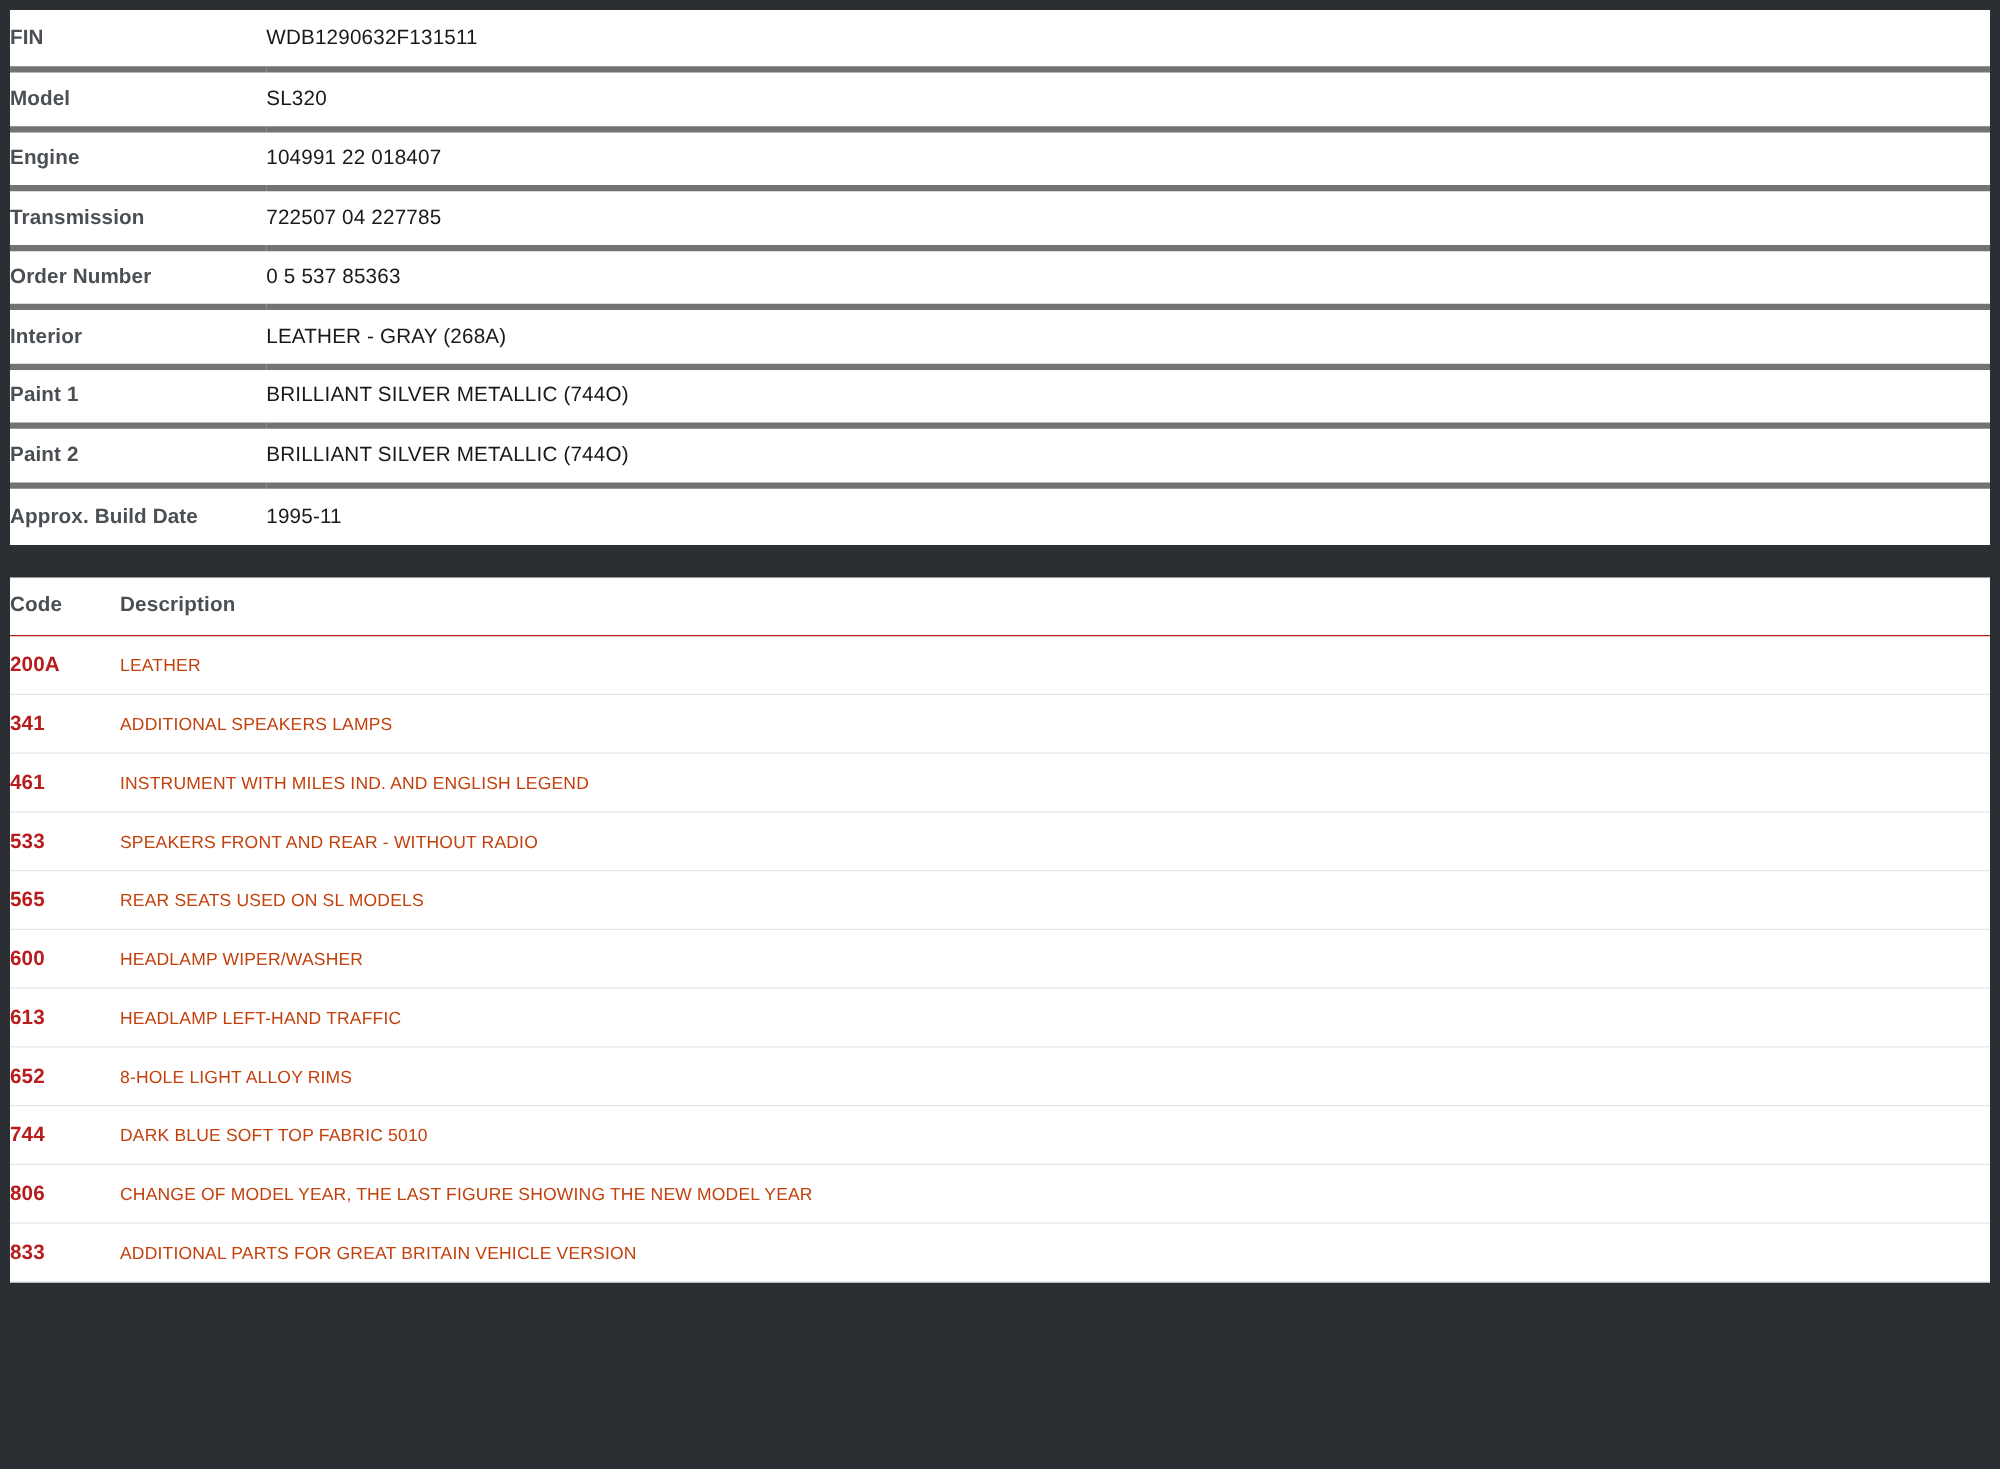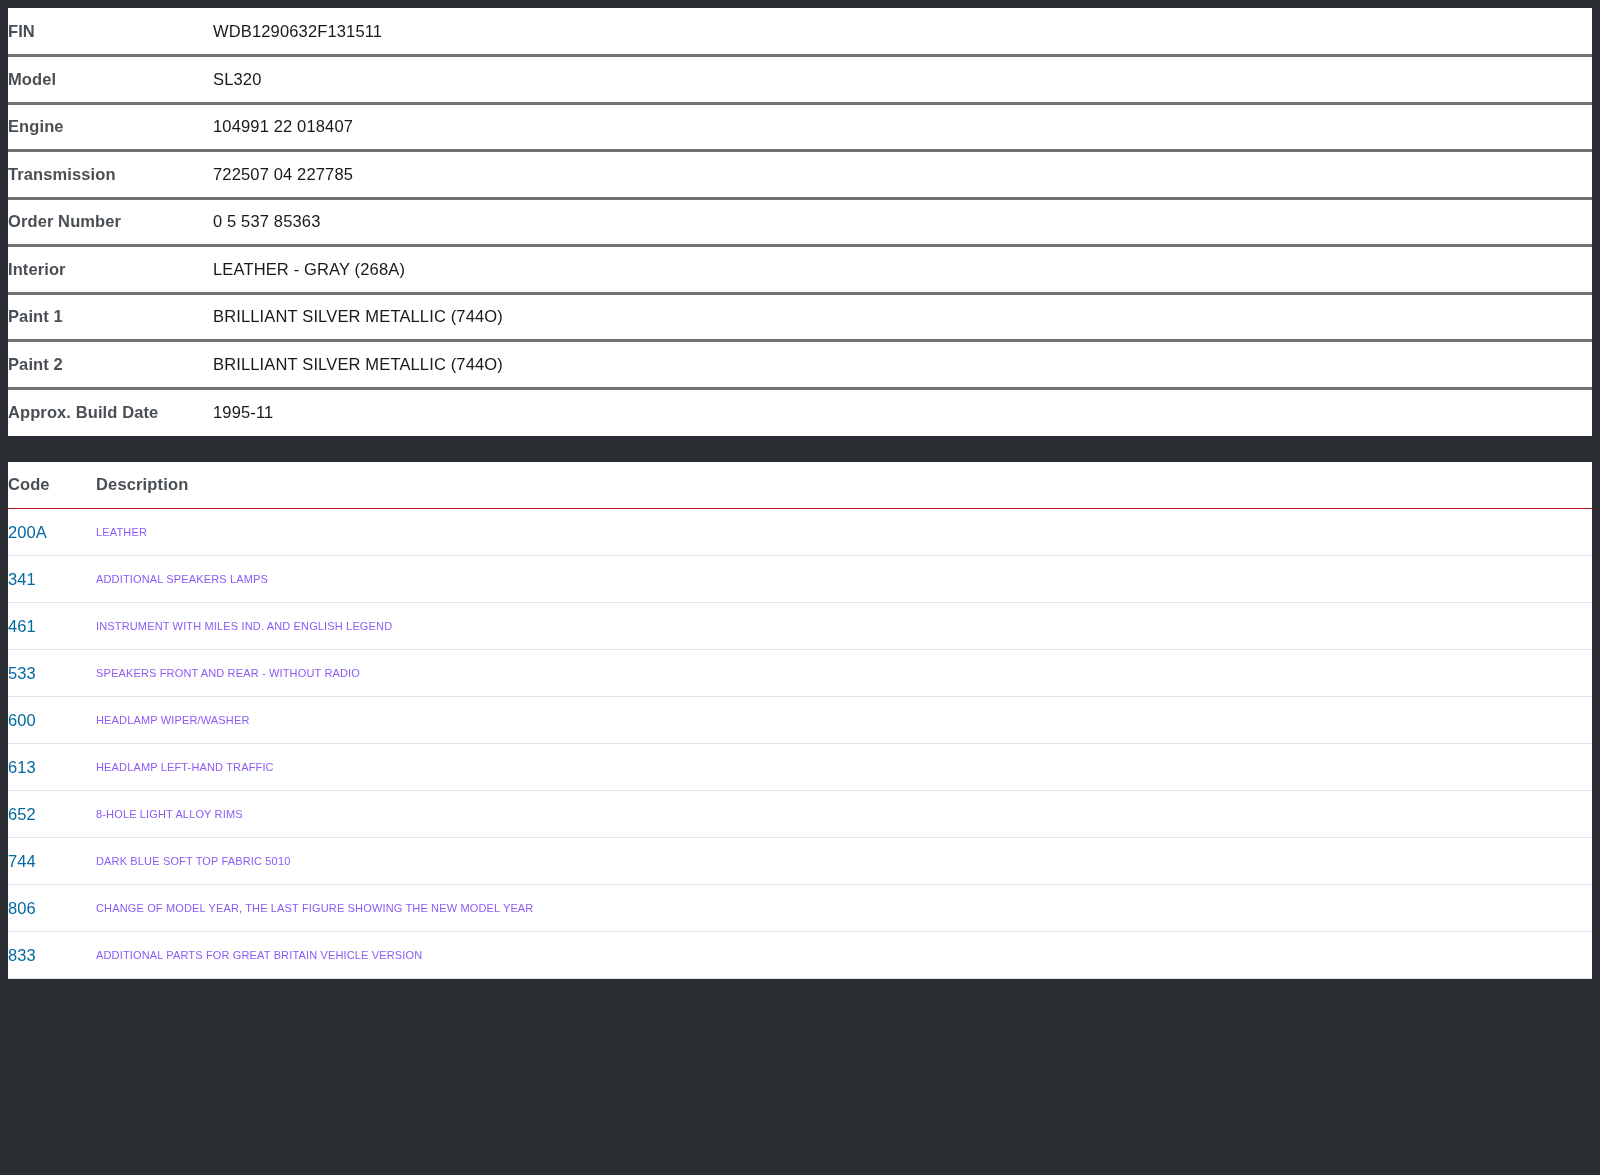"FIN" .spec-table tr { border-bottom: 3px solid #737373 -> 5px solid #737373 }
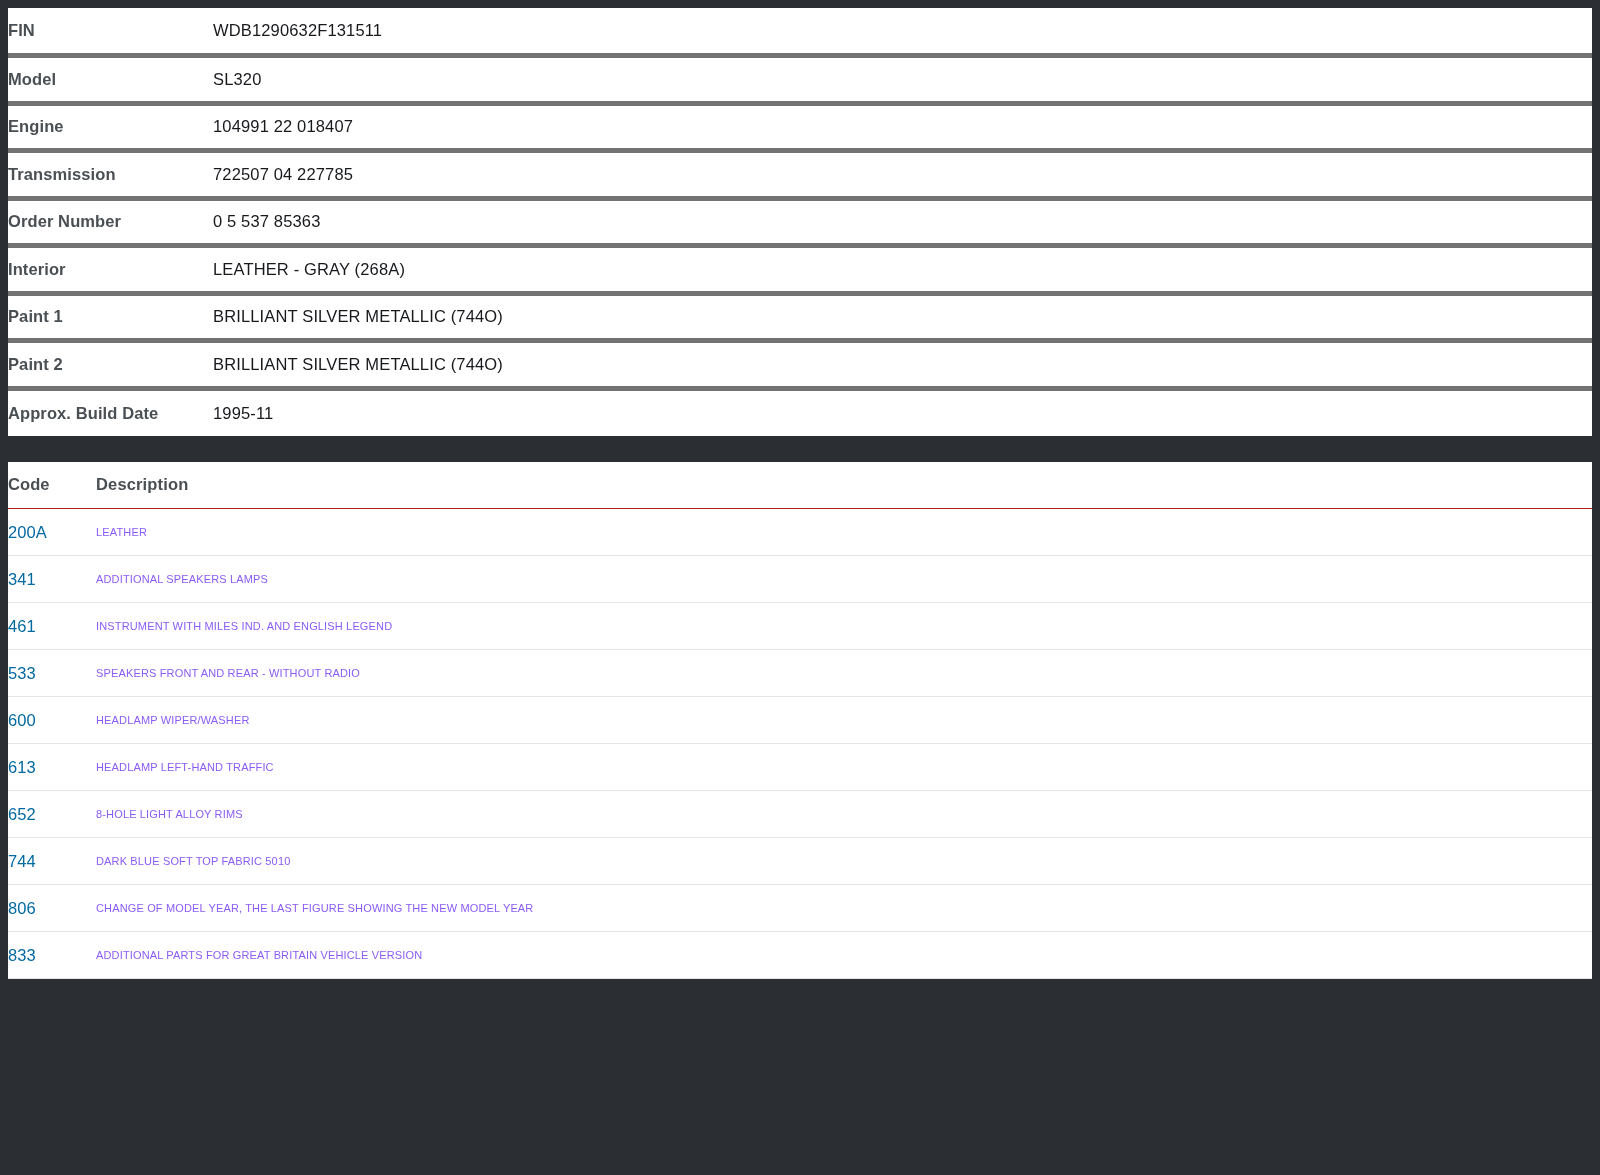"200A" .col-code { color: #0369a1 -> #b91c1c; font-weight: normal -> bold }
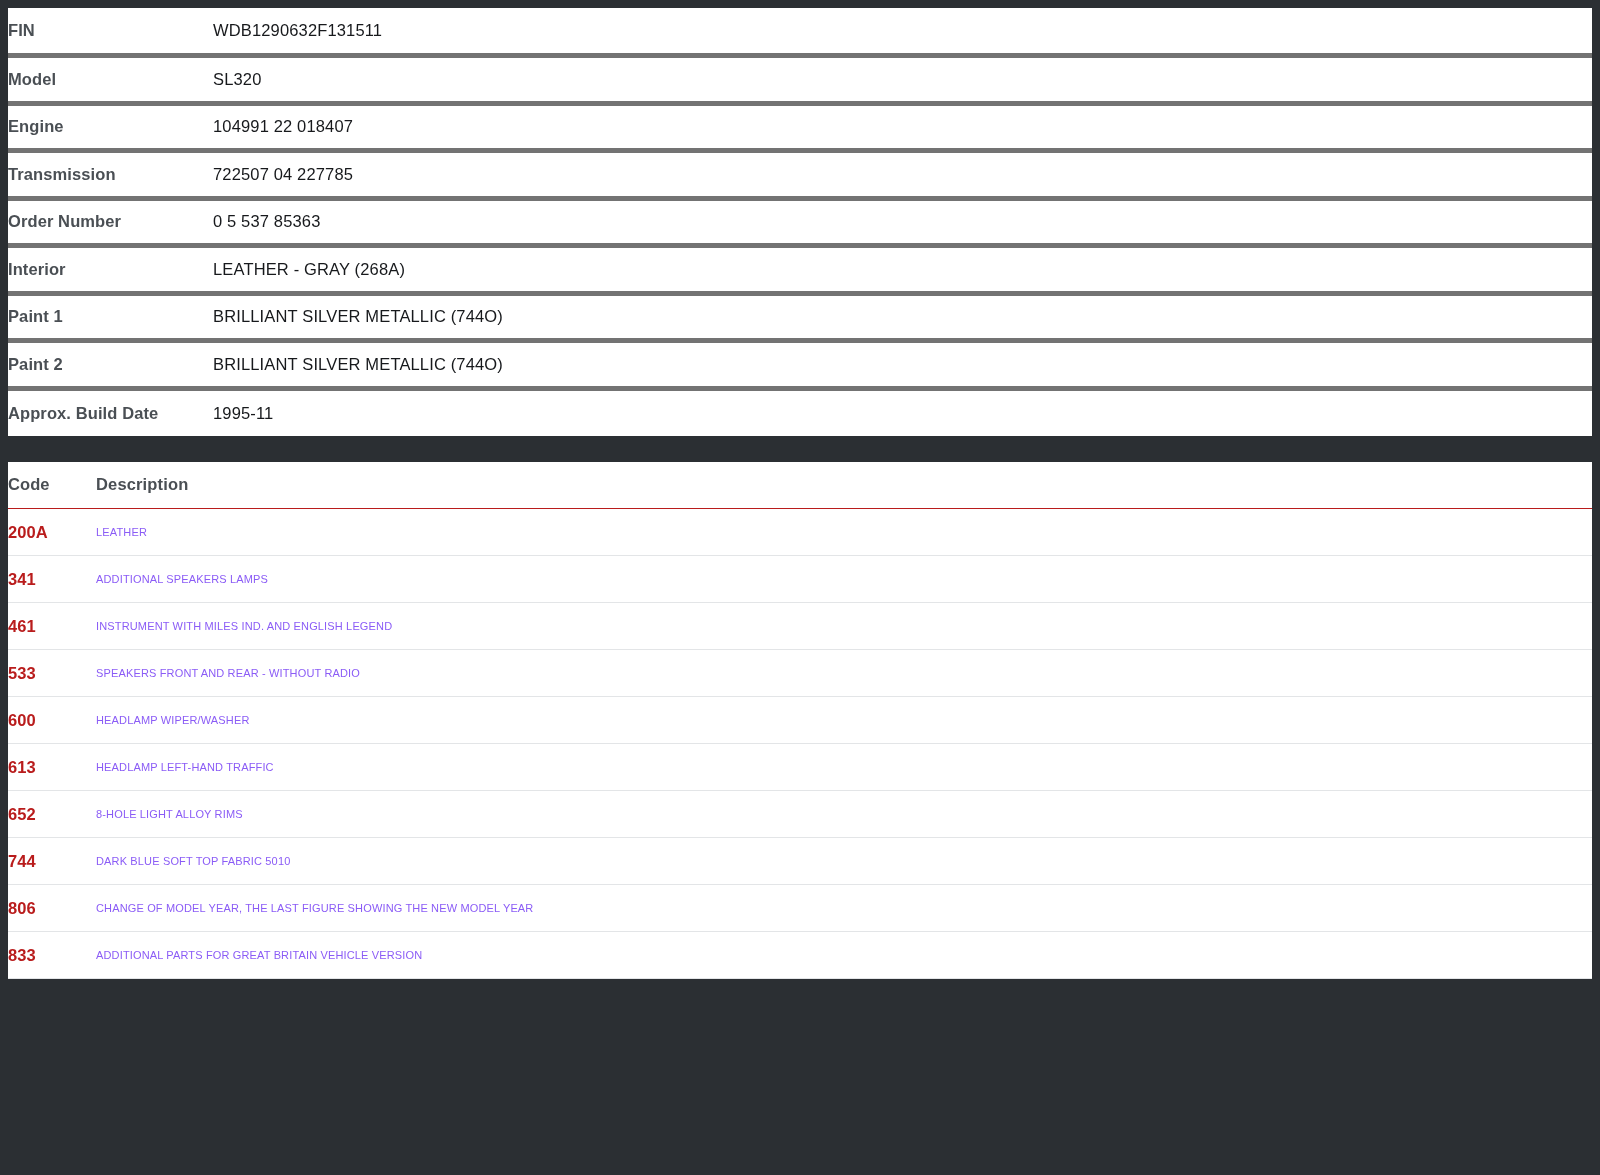"LEATHER" .col-desc { color: #8b5cf6 -> #c2410c; font-size: 11px -> 14px }
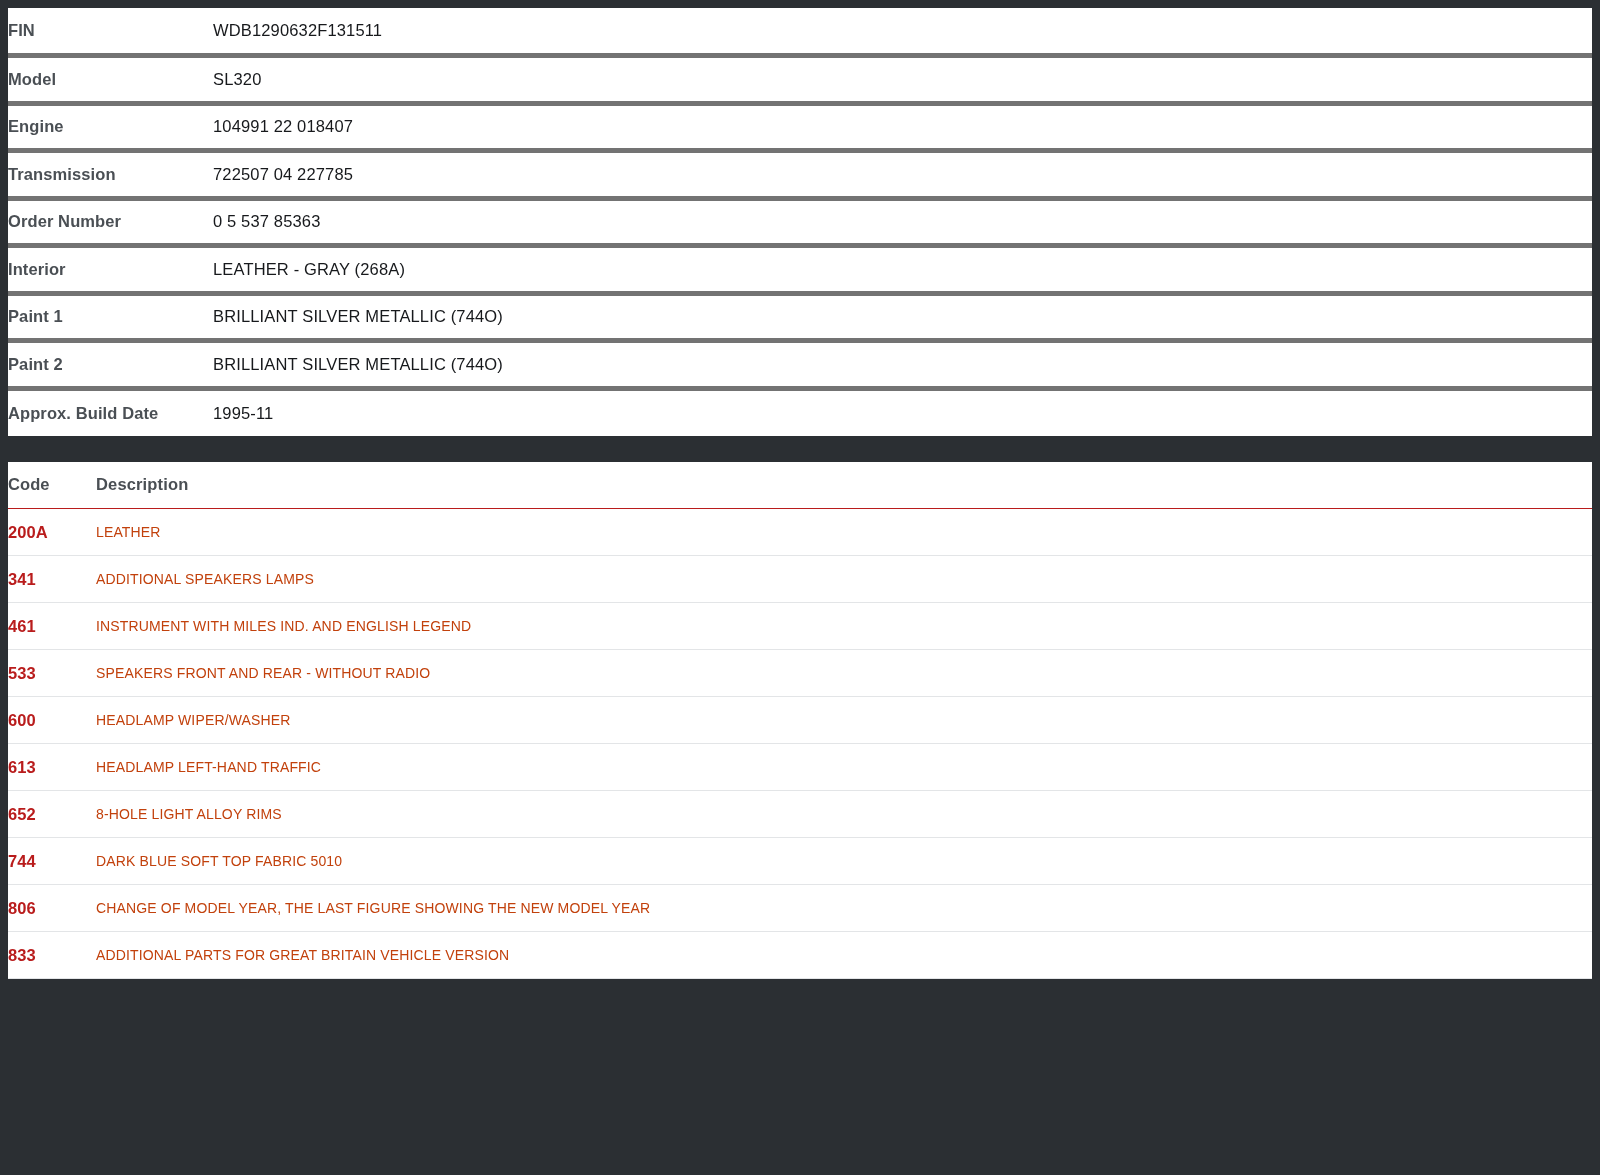"565" tr { html: none -> <tr> <td>565</td> <td>REAR SEATS USED ON SL MODELS</td> </tr> }
